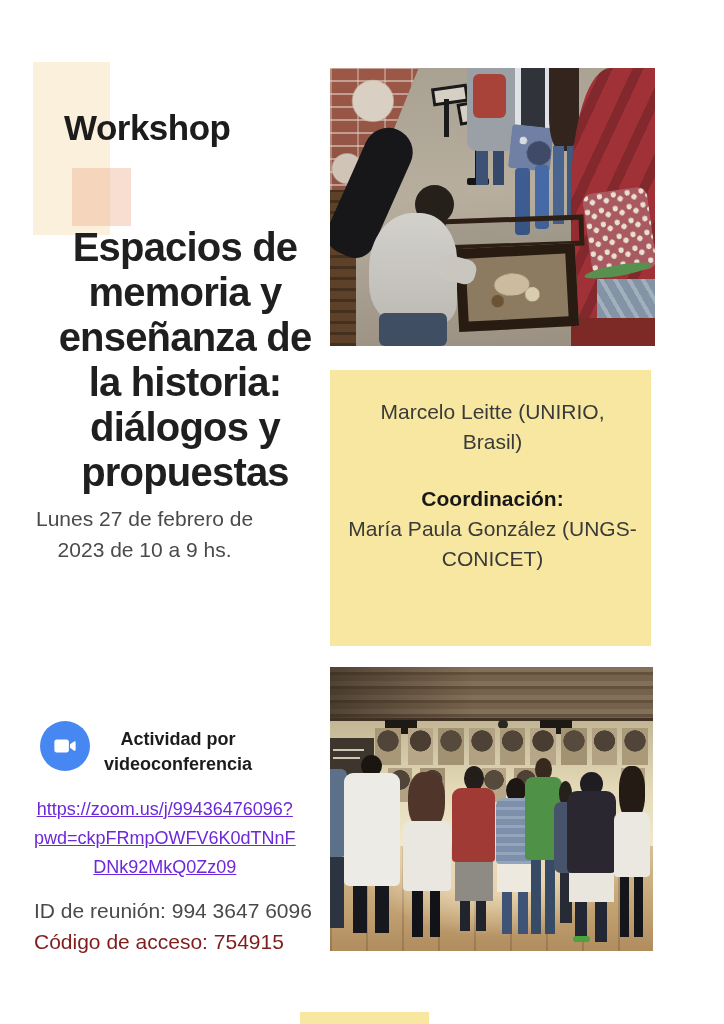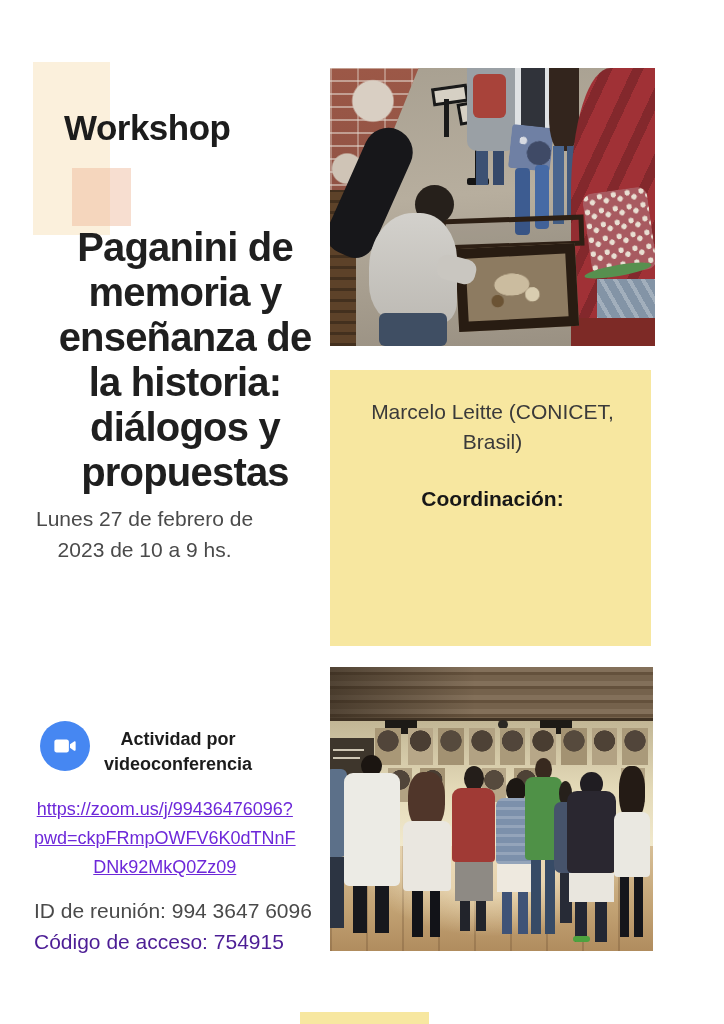"Paganini de" h1.abs { text: Paganini -> Espacios }
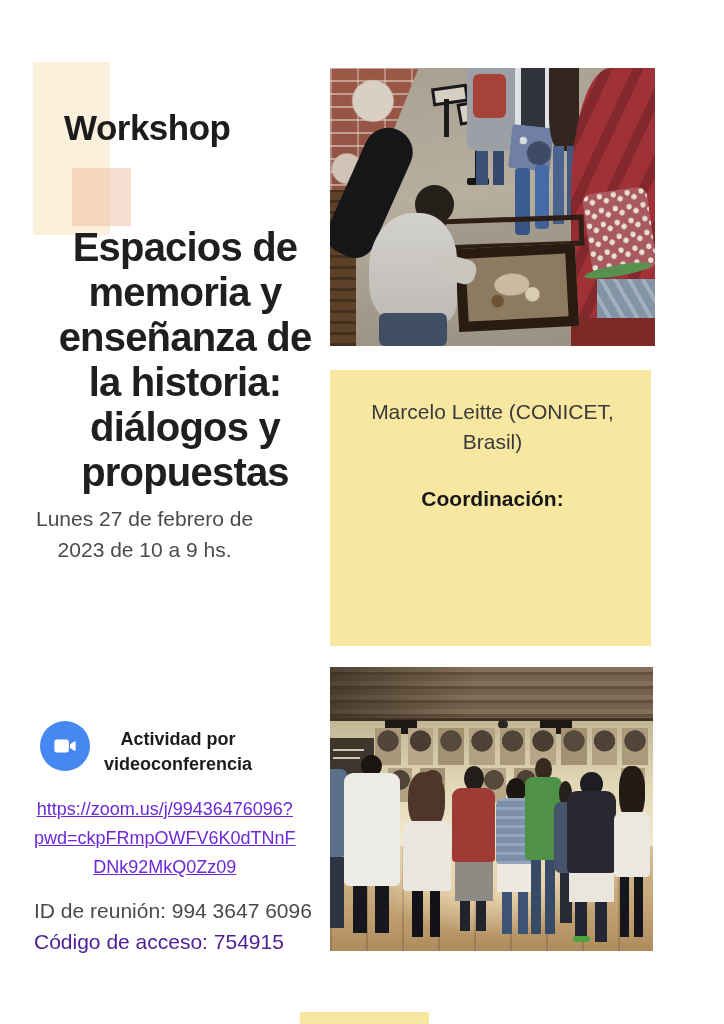"Marcelo Leitte (CONICET, Brasil)" p.box-line { text: CONICET -> UNIRIO }
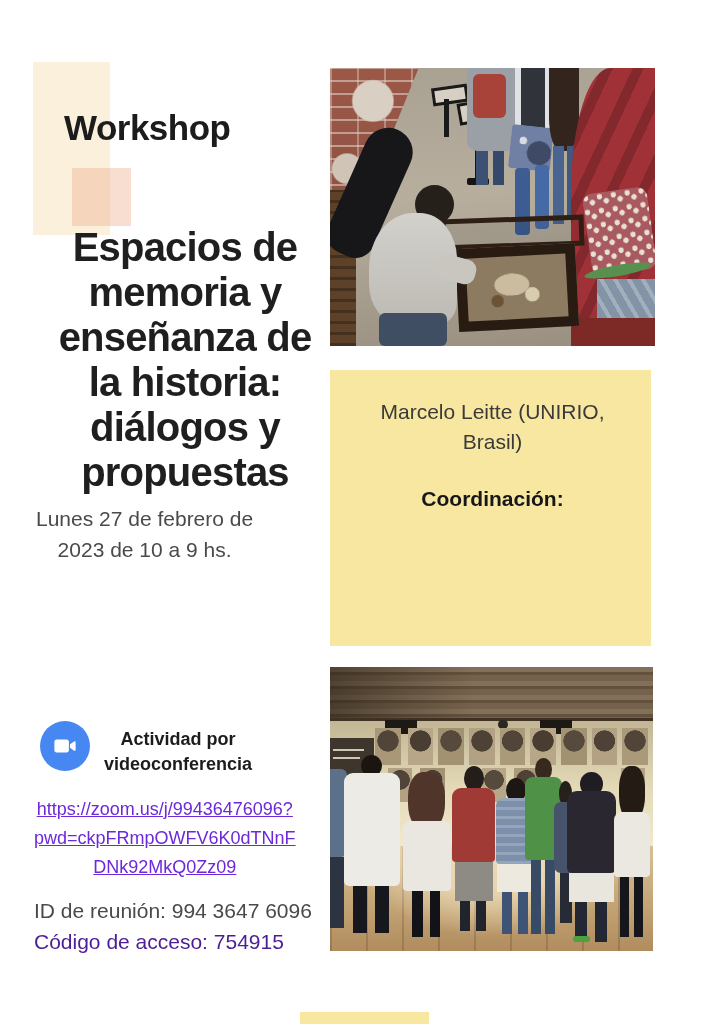"María Paula González (UNGS-" p.box-line { html: none -> <p>María Paula González (UNGS- CONICET)</p> }
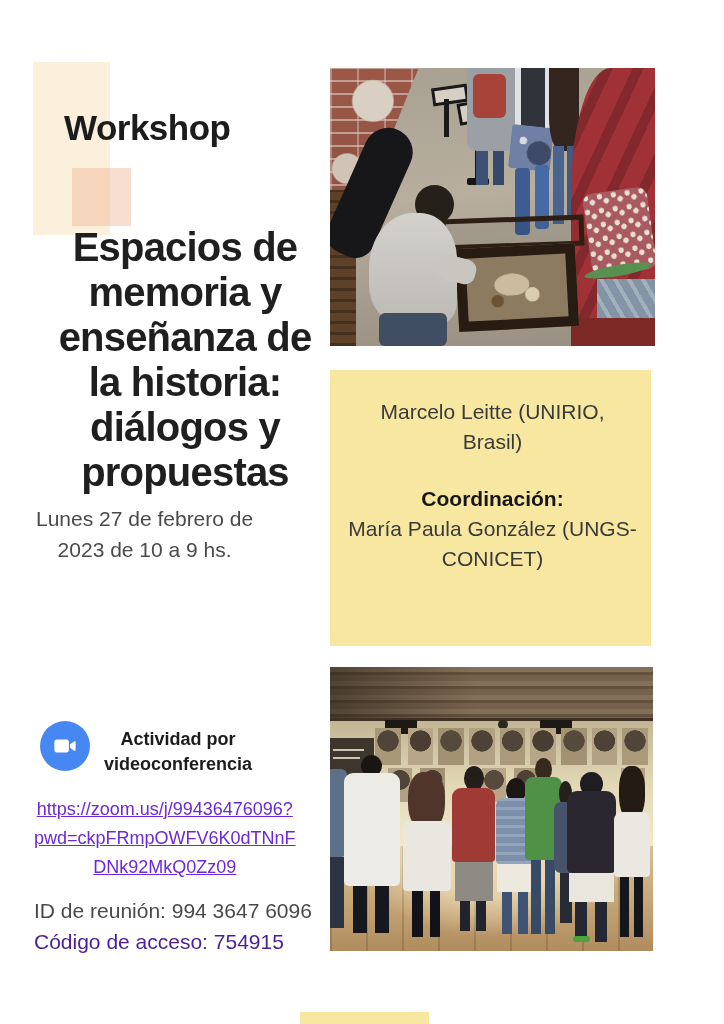"Código de acceso: 754915" .vc-code { color: #4c1d95 -> #7f1d1d }
